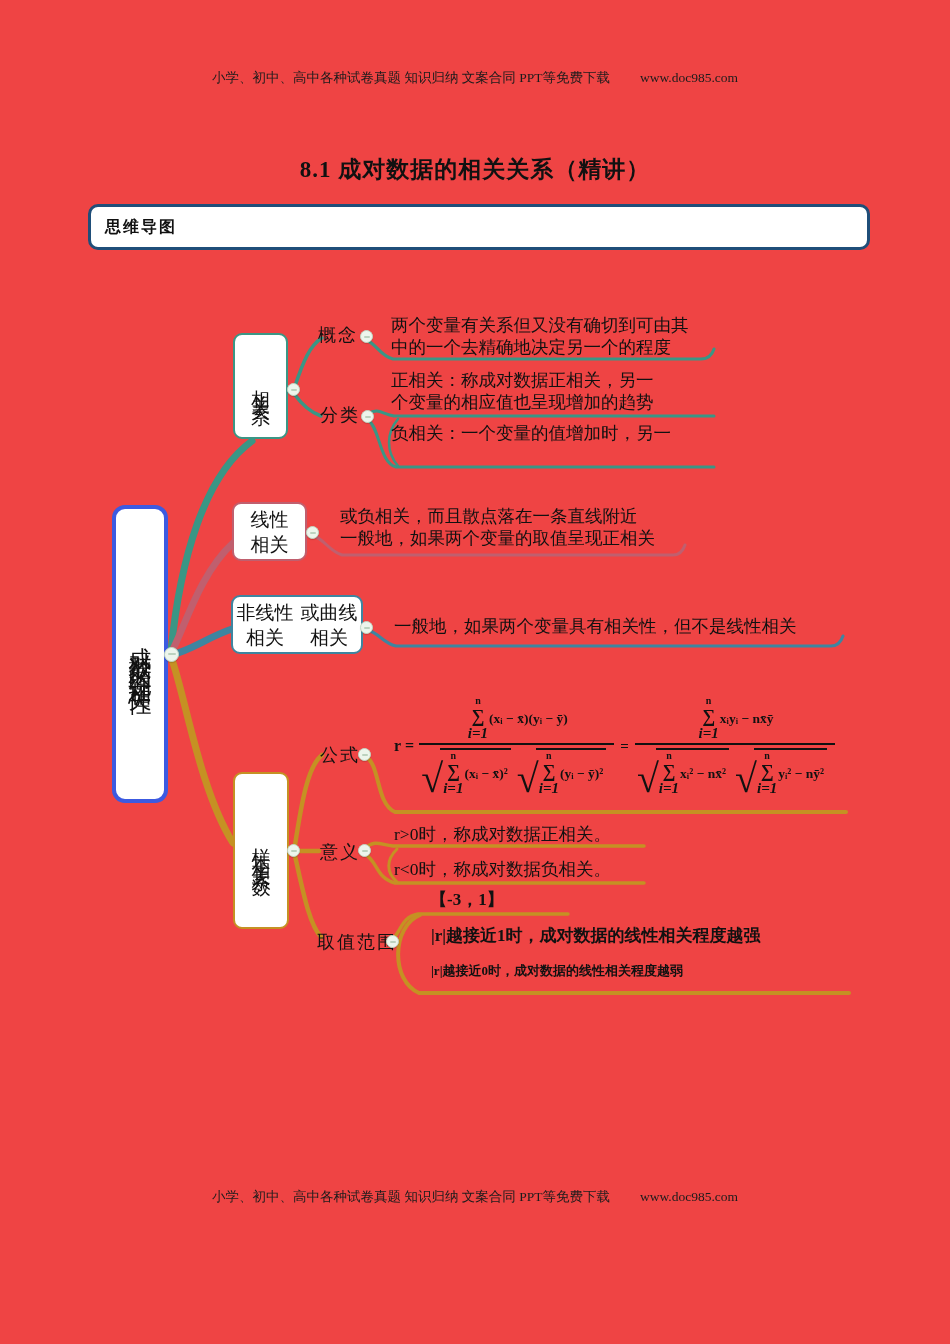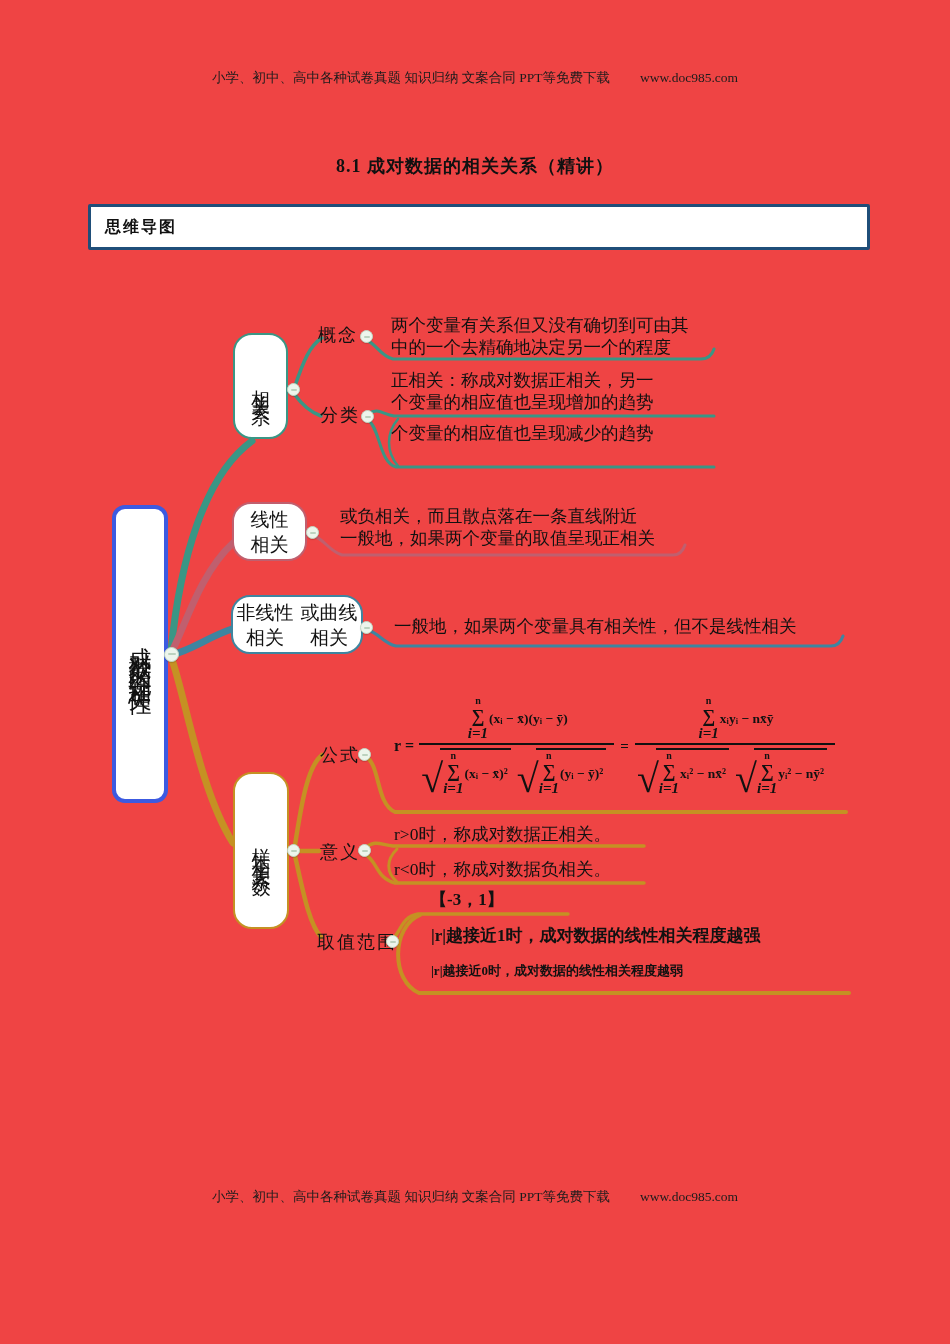"8.1 成对数据的相关关系（精讲）" .doc-title { font-size: 18px -> 23px }
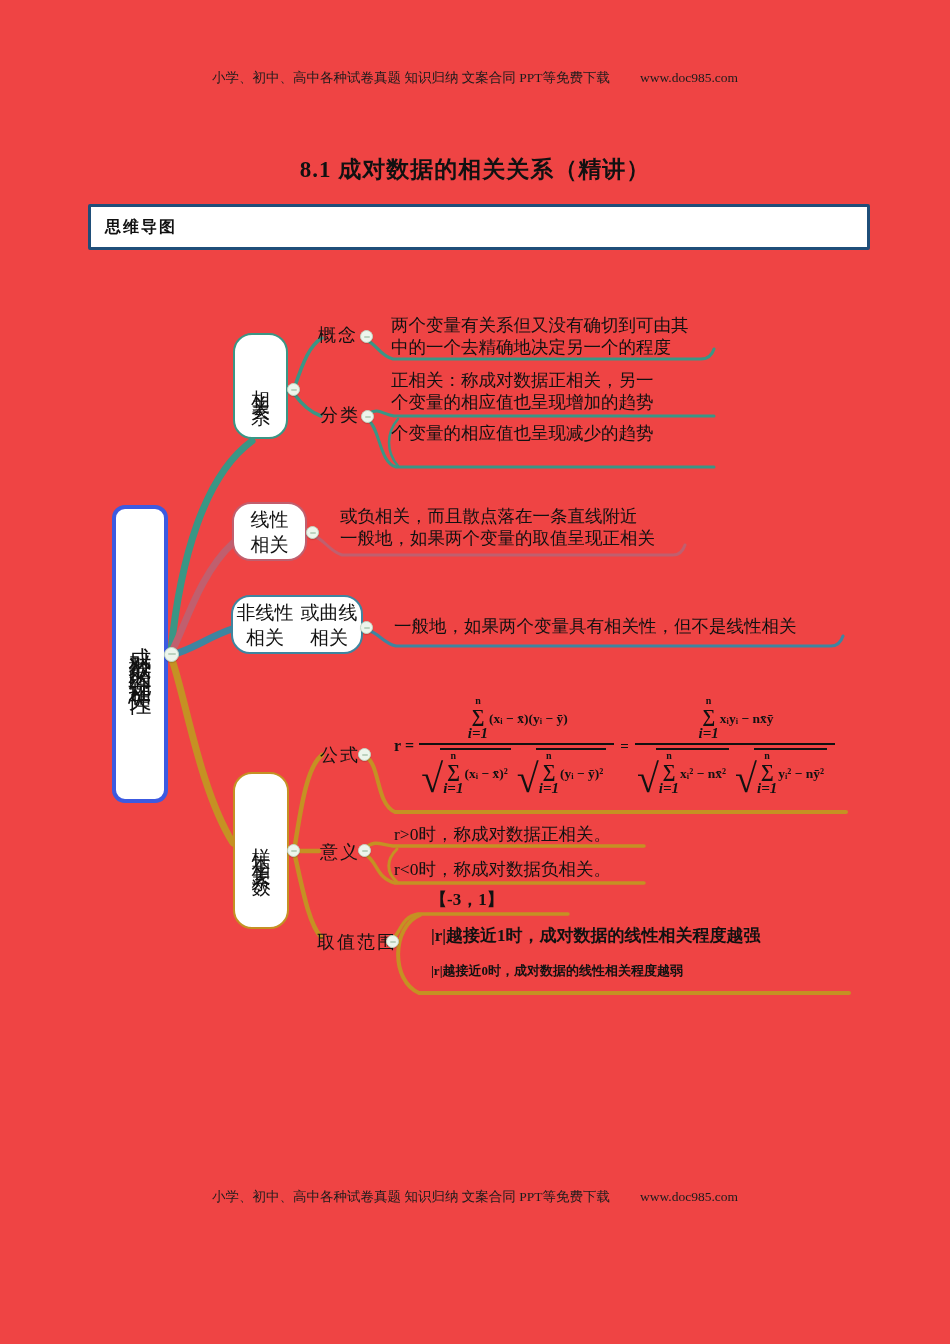"思维导图" .section-box { border-radius: 2px -> 10px }
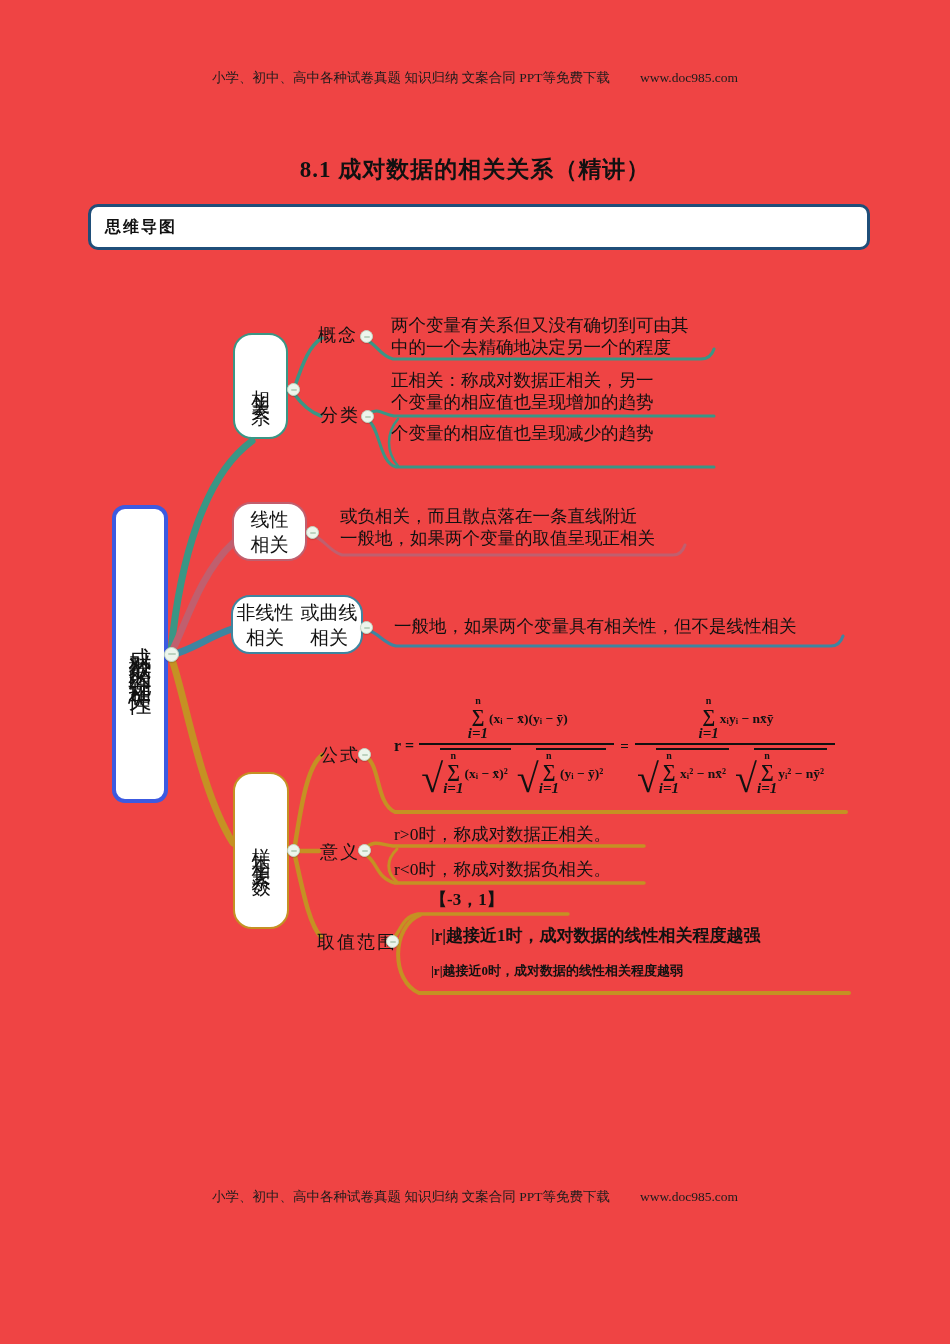"负相关：一个变量的值增加时，另一" div { html: none -> <div>负相关：一个变量的值增加时，另一</div> }
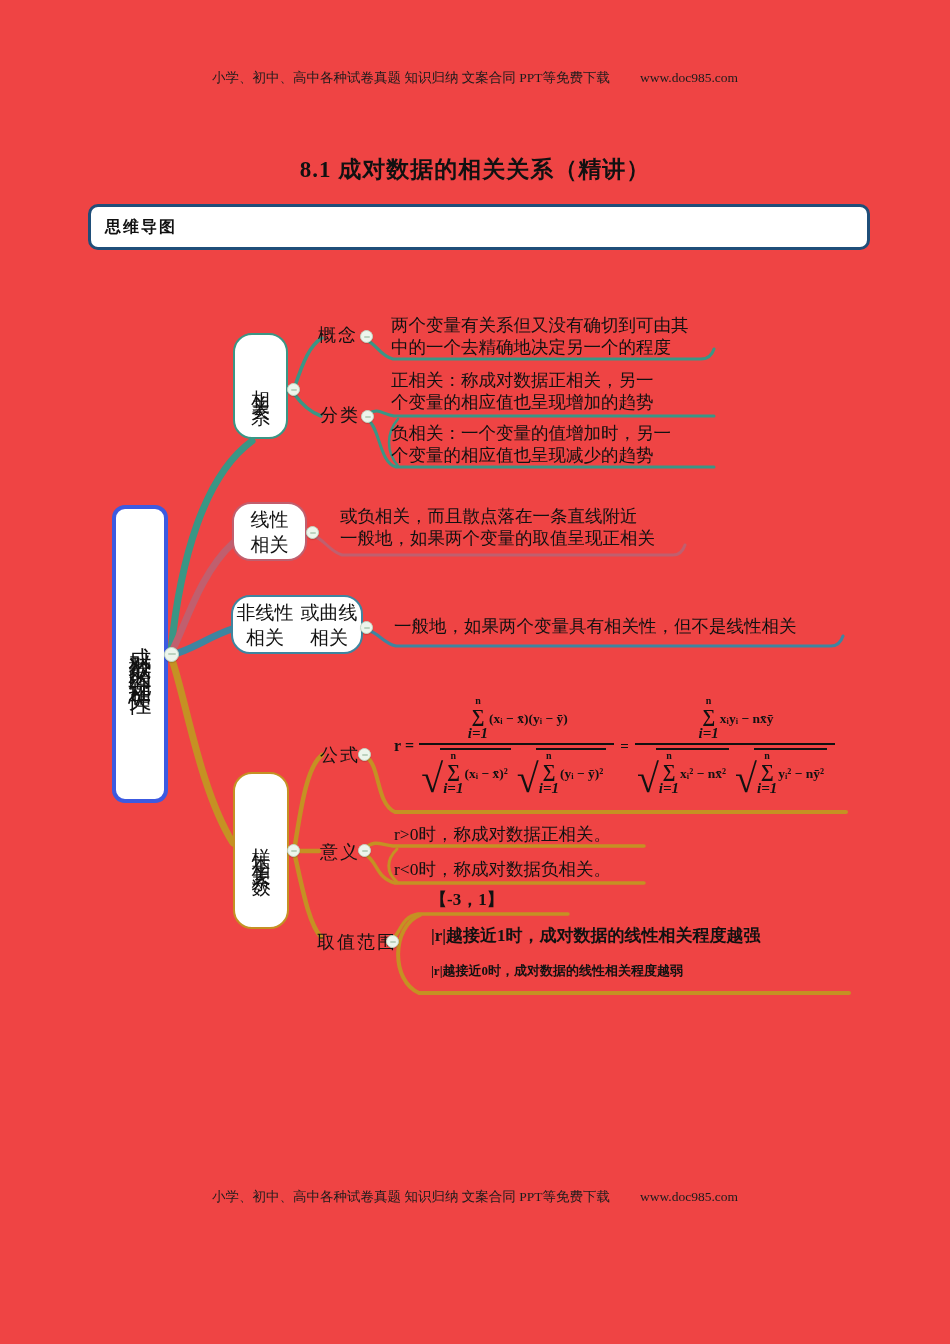"个变量的相应值也呈现减少的趋势" div { html: <div>个变量的相应值也呈现减少的趋势</div> -> none }
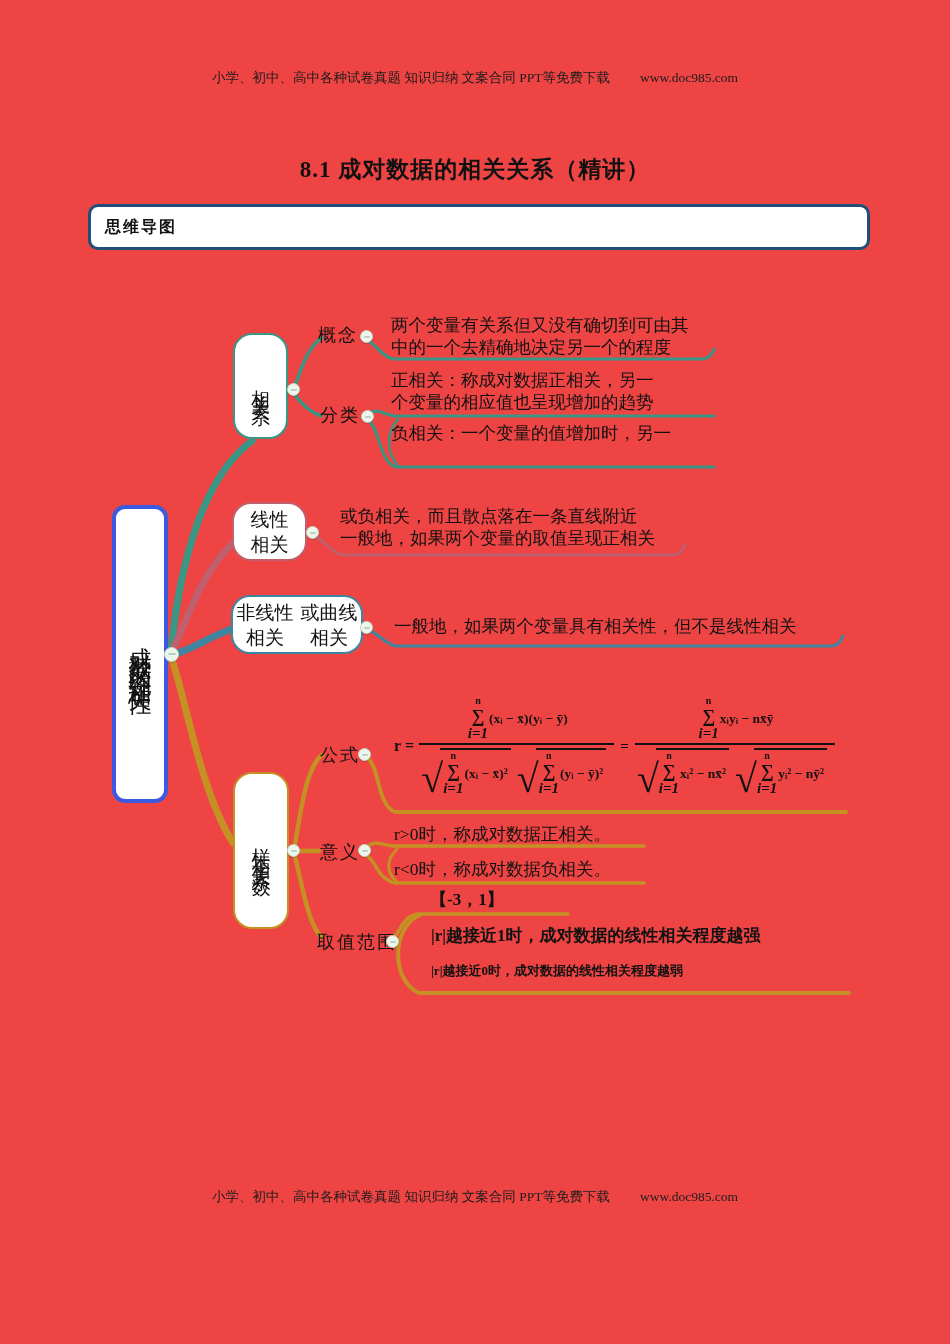"线性" .node { border-radius: 19px -> 9px }
